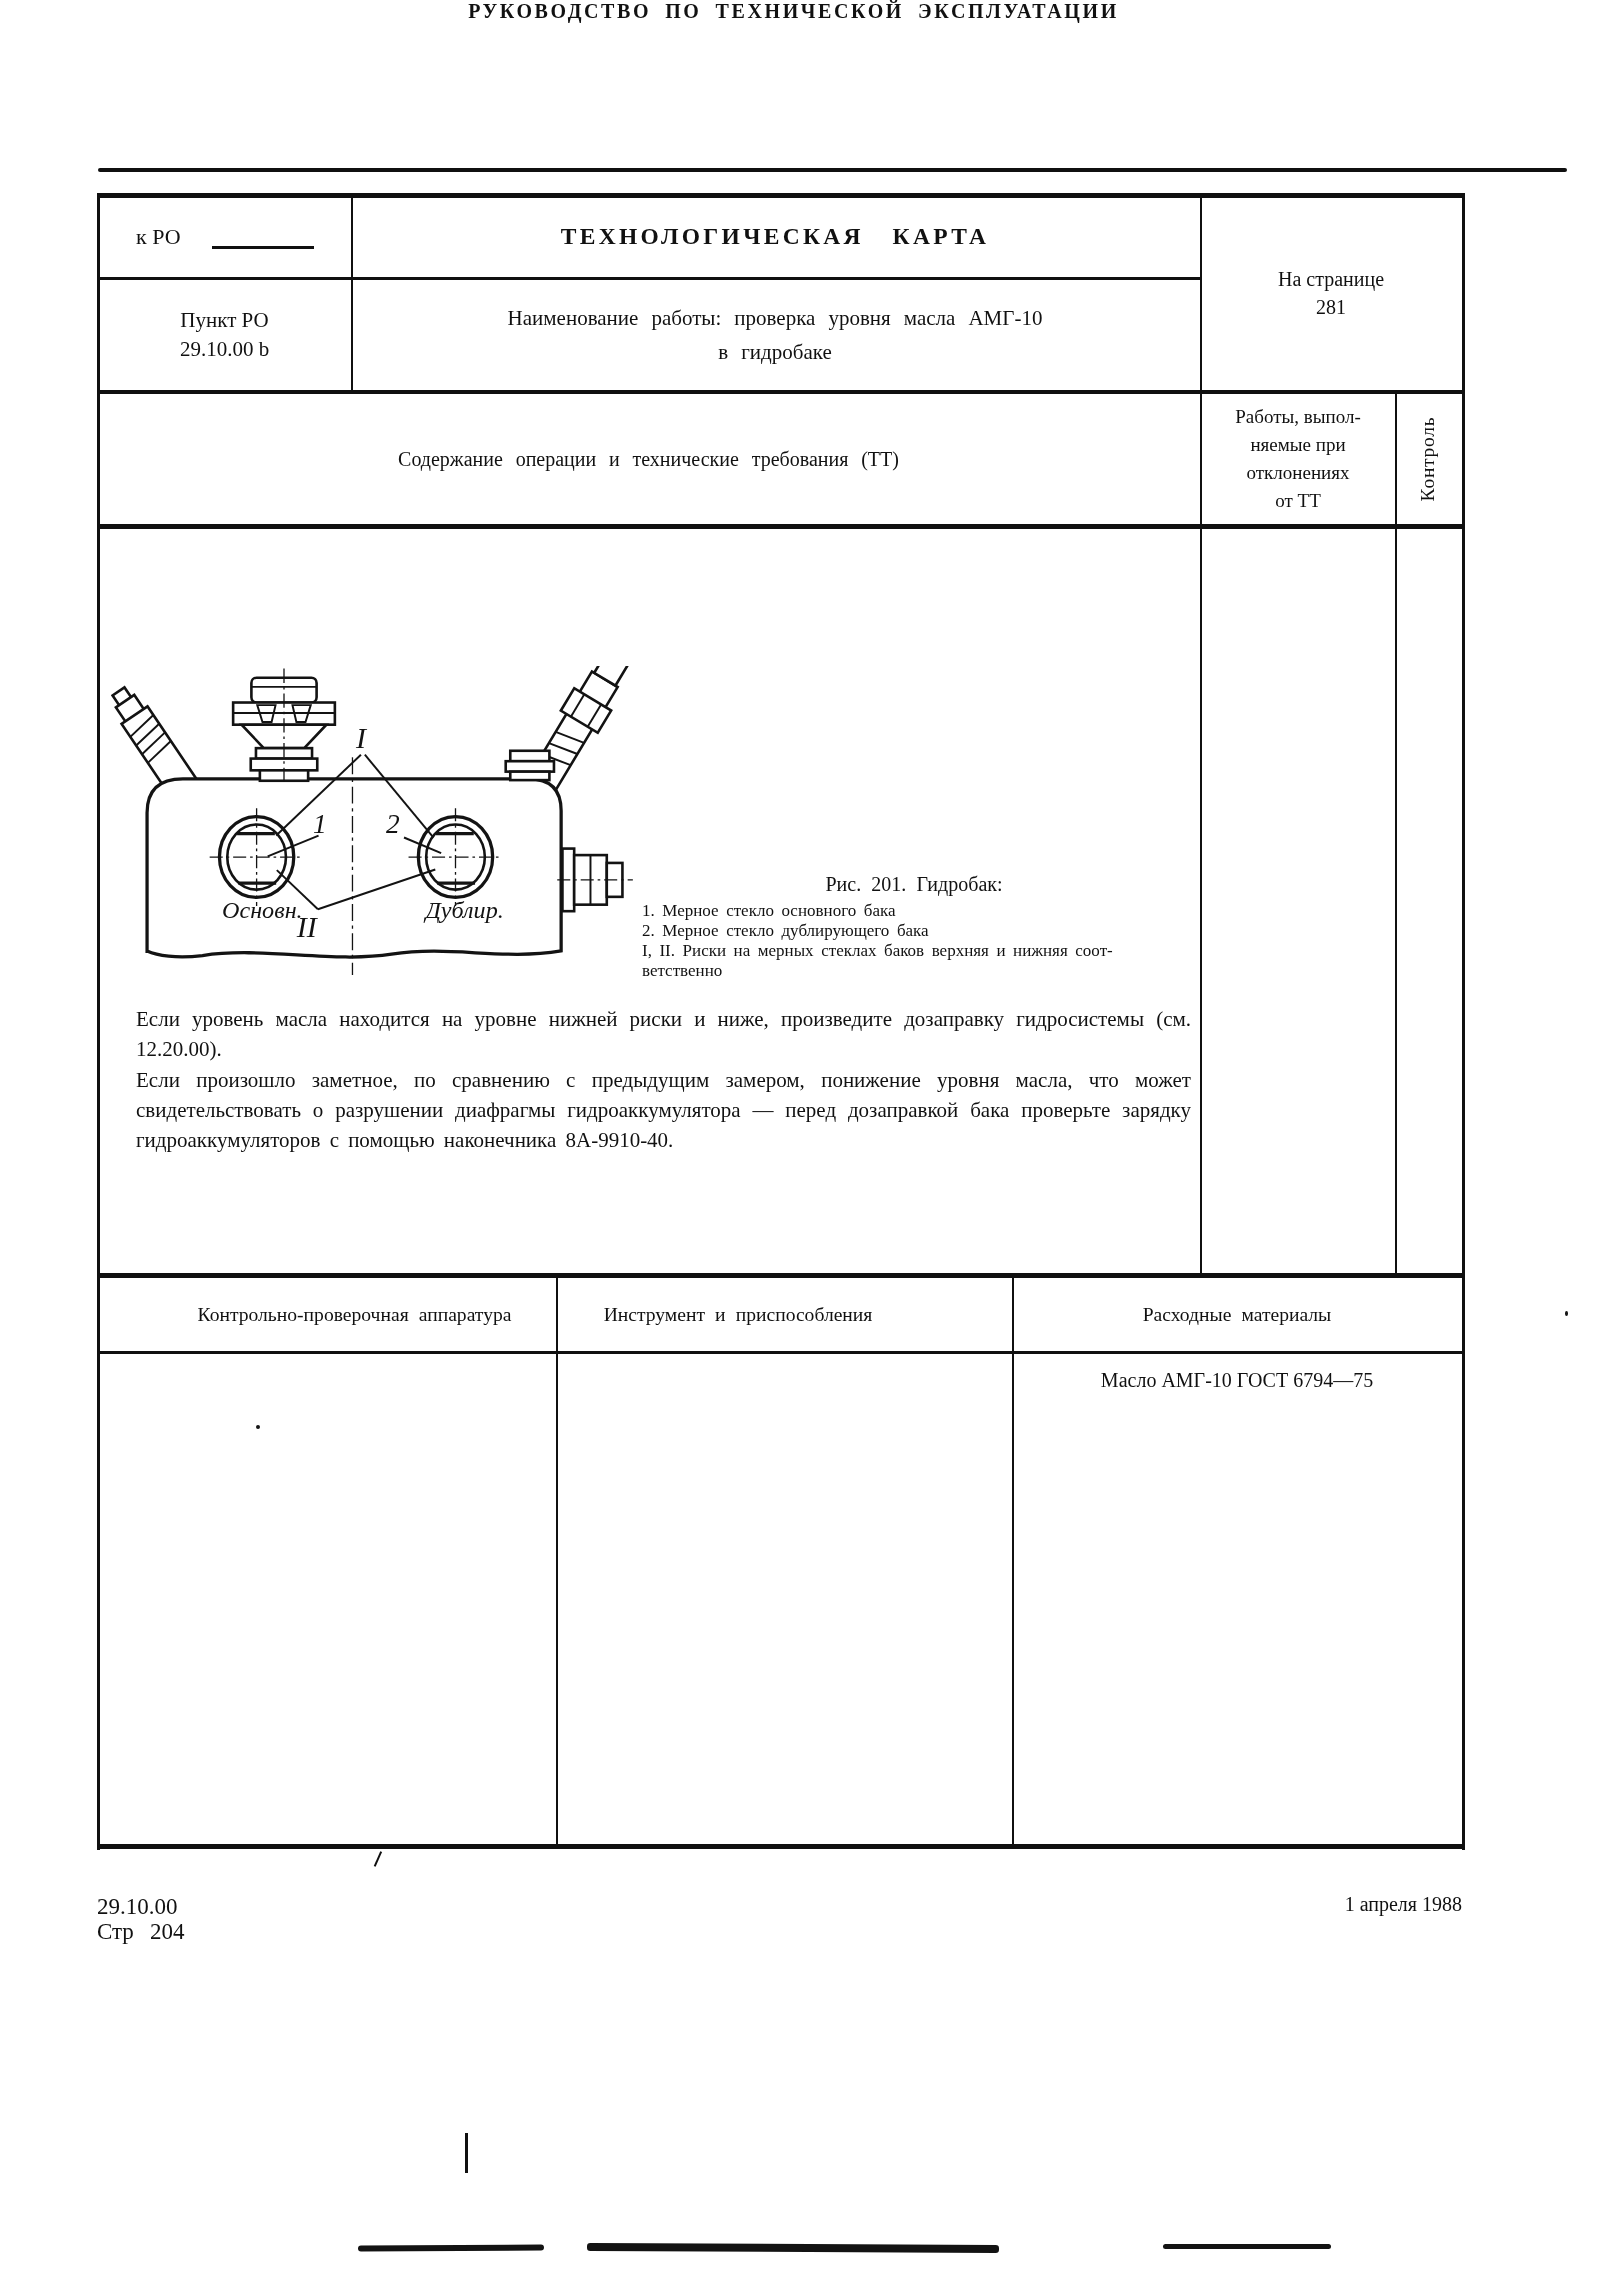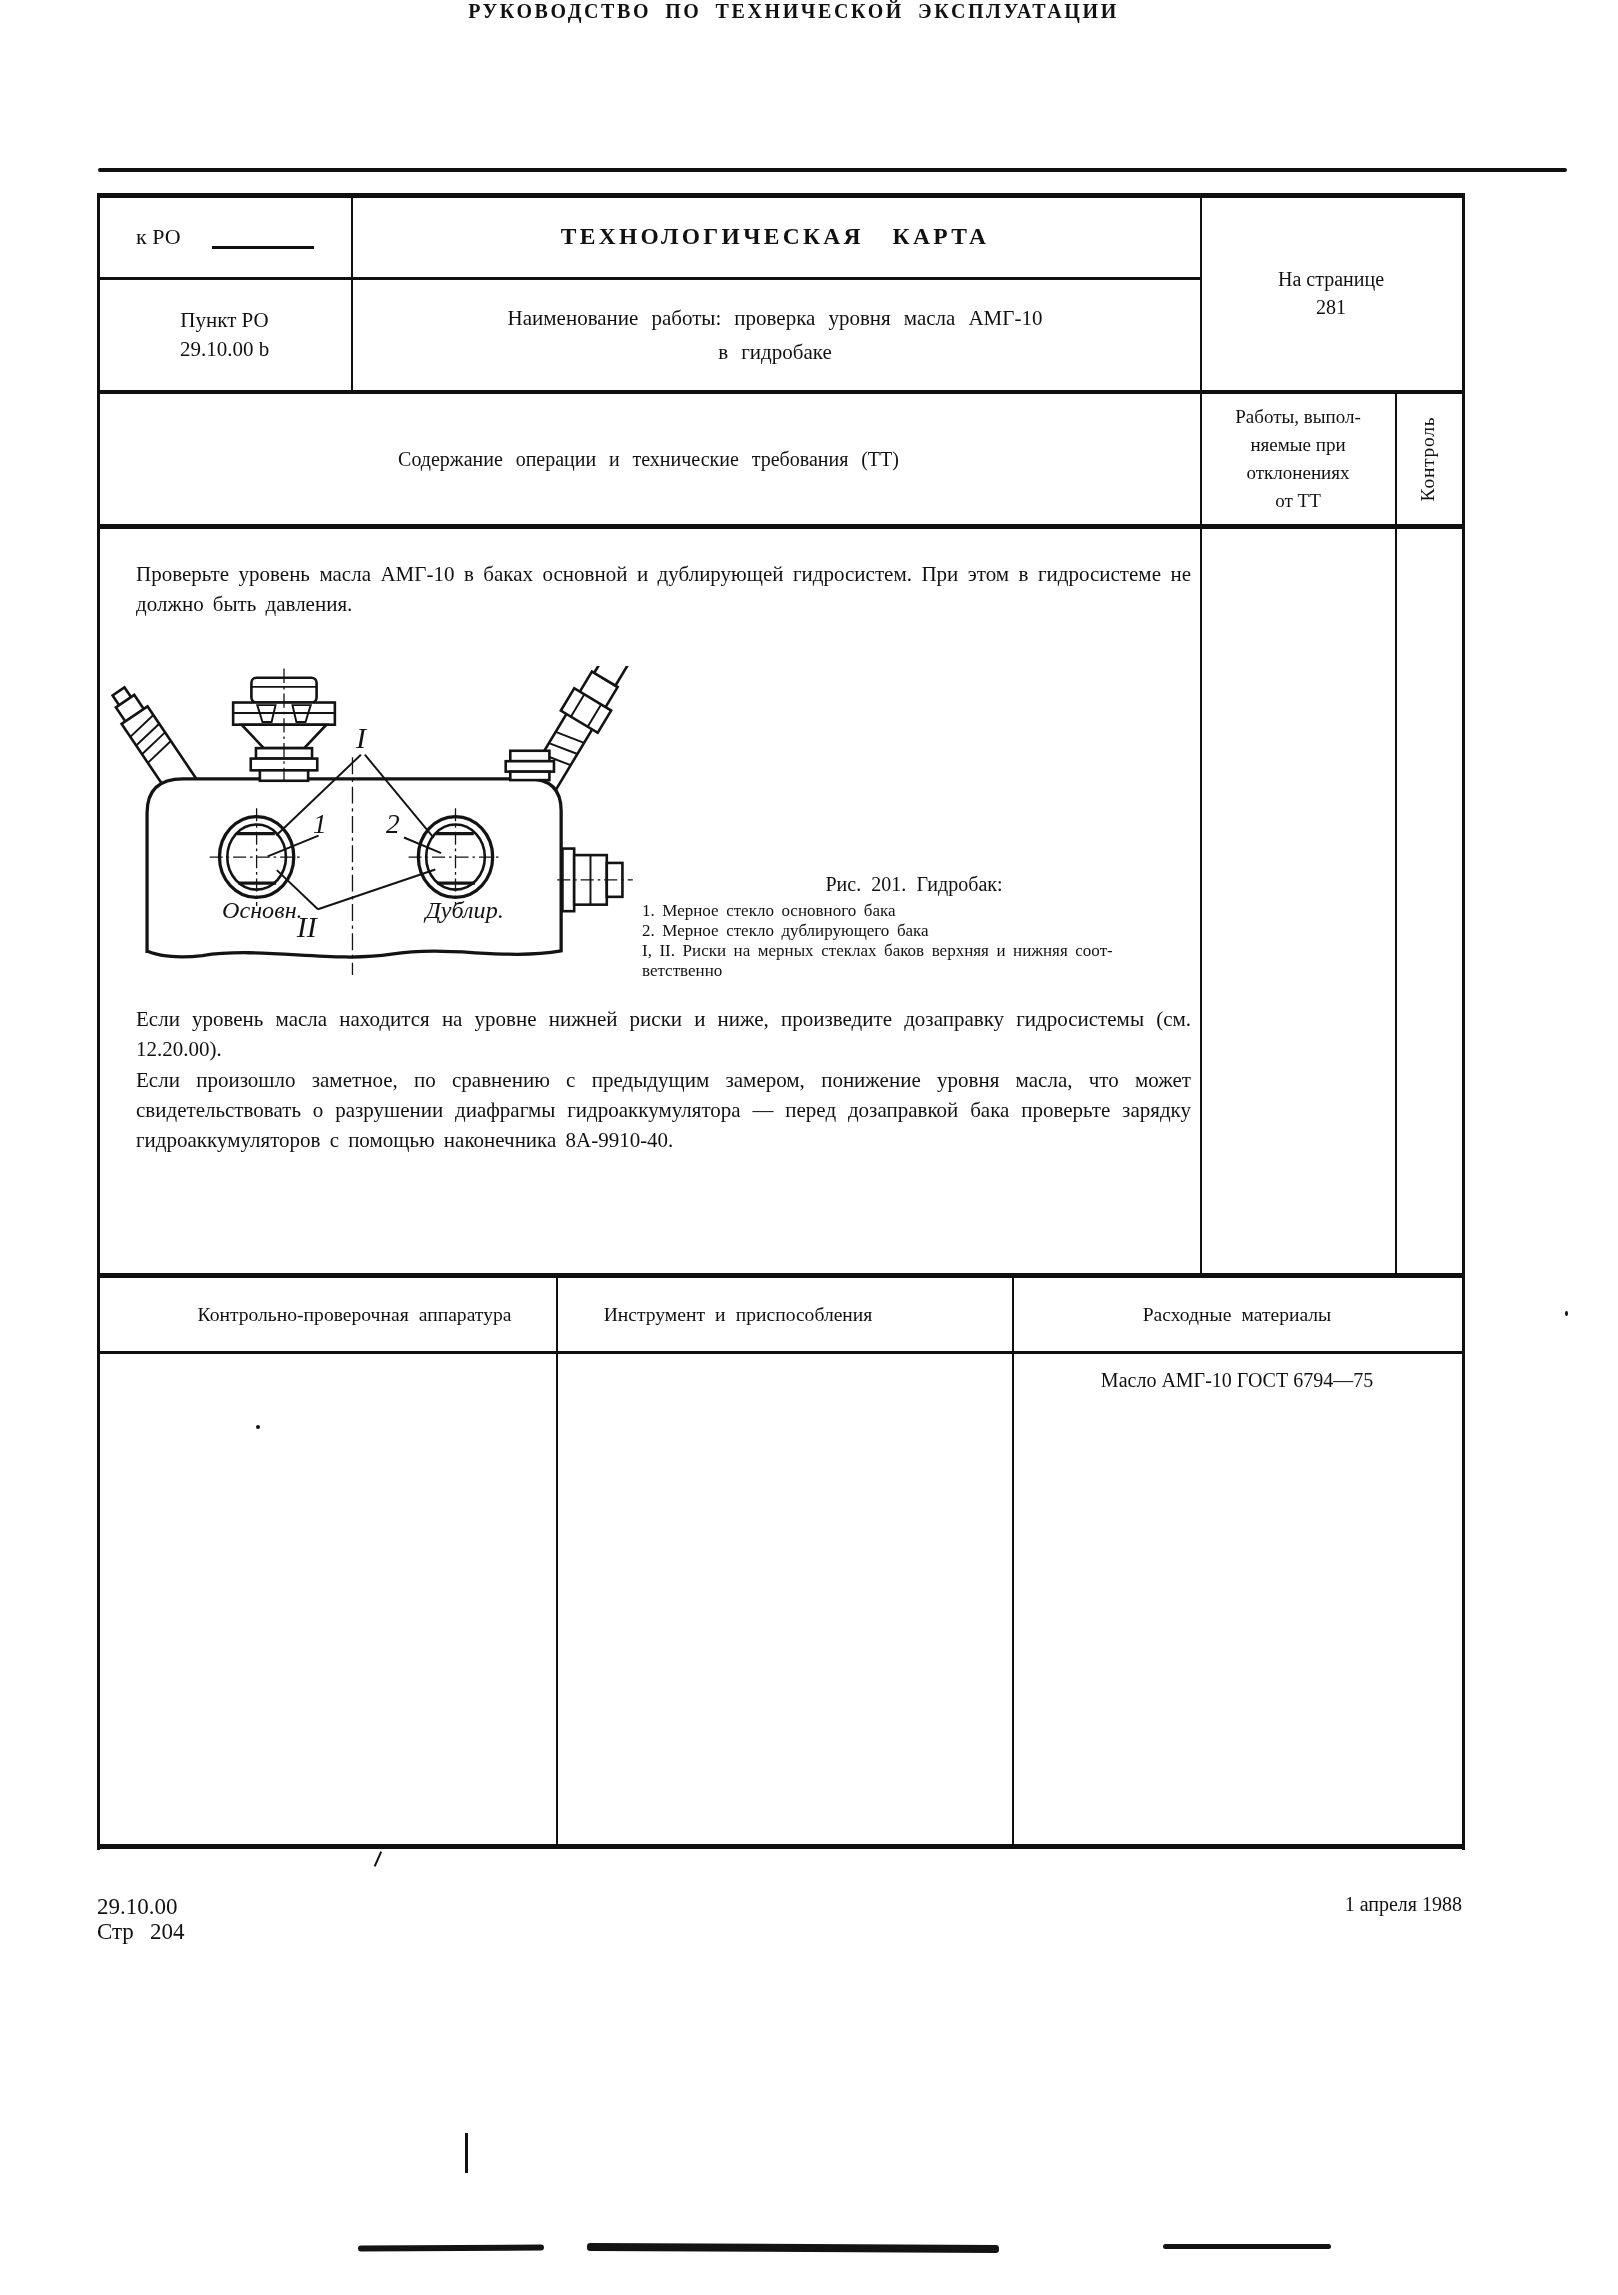"Проверьте уровень масла АМГ-10 в" p { html: <p>Проверьте уровень масла АМГ-10 в баках основной и дублирующей гидросистем. При этом в гидросистеме не должно быть давления.</p> -> none }
